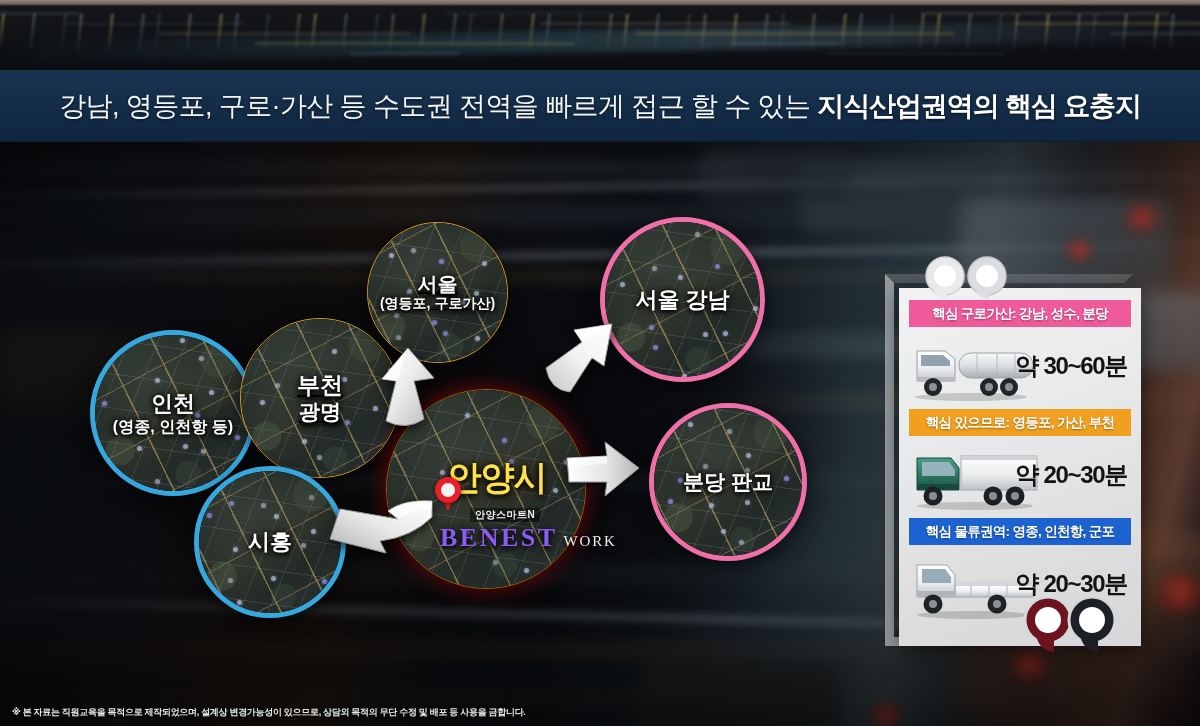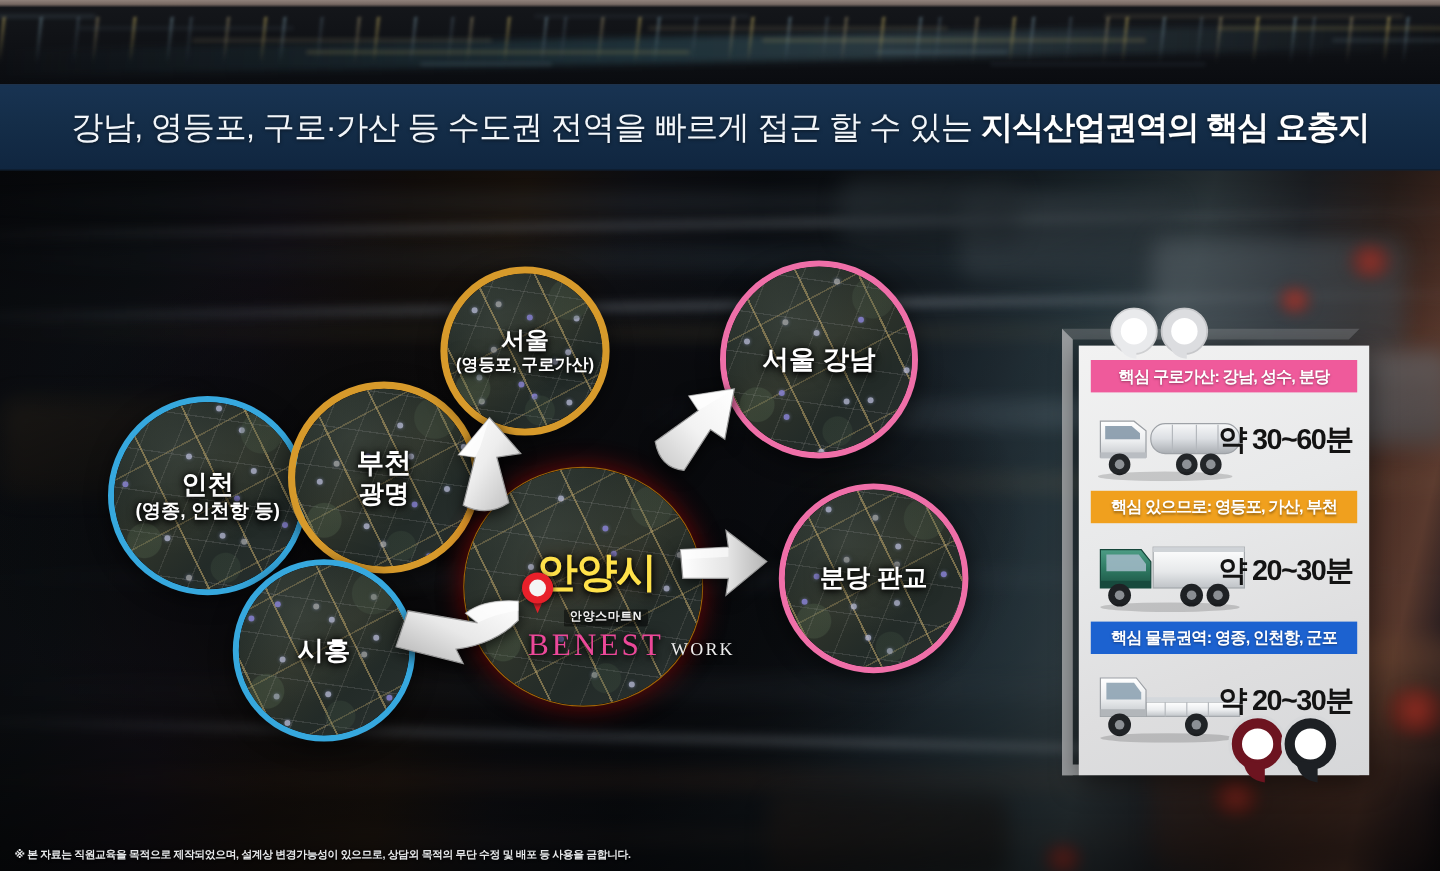"서울" .ring-gold { border: 6px solid #e5e5e5 -> 1px solid #e5e5e5; text-decoration: none -> underline }
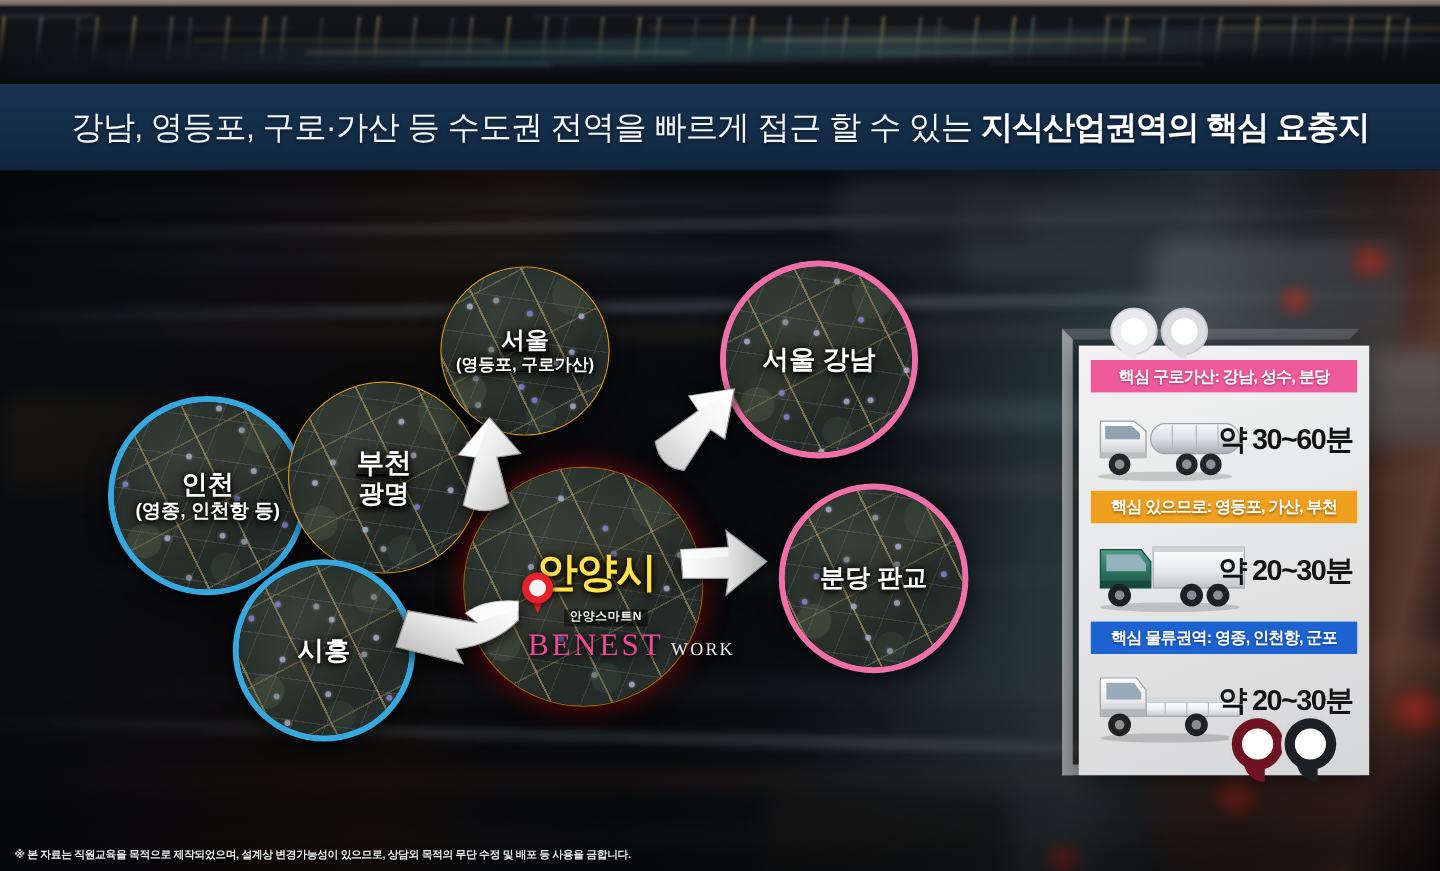"BENEST" .benest-logo .bl-main .bn { color: #ec4899 -> #8b5cf6; font-weight: 400 -> 700 }
